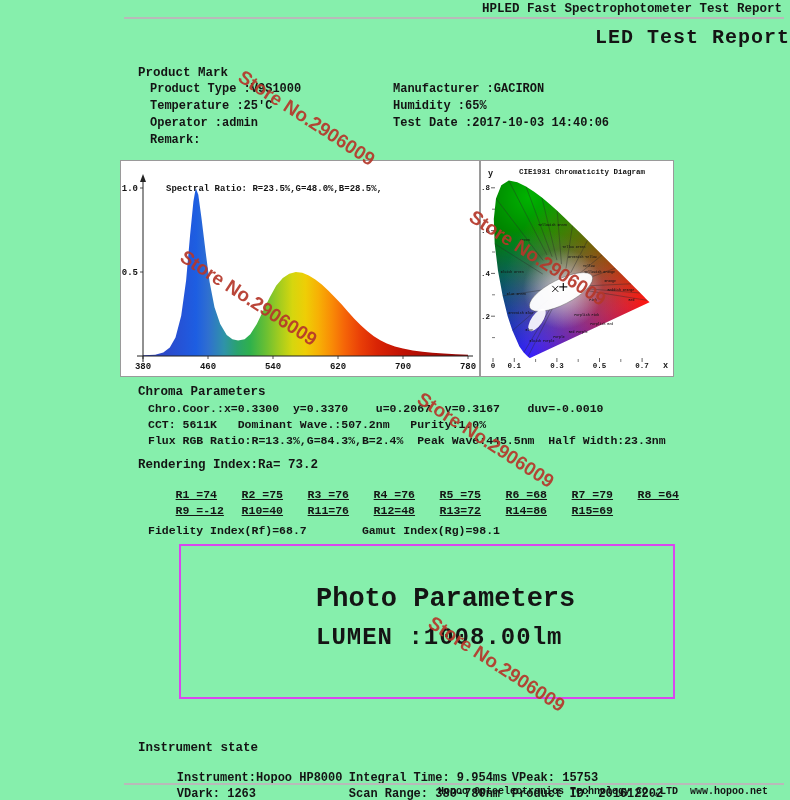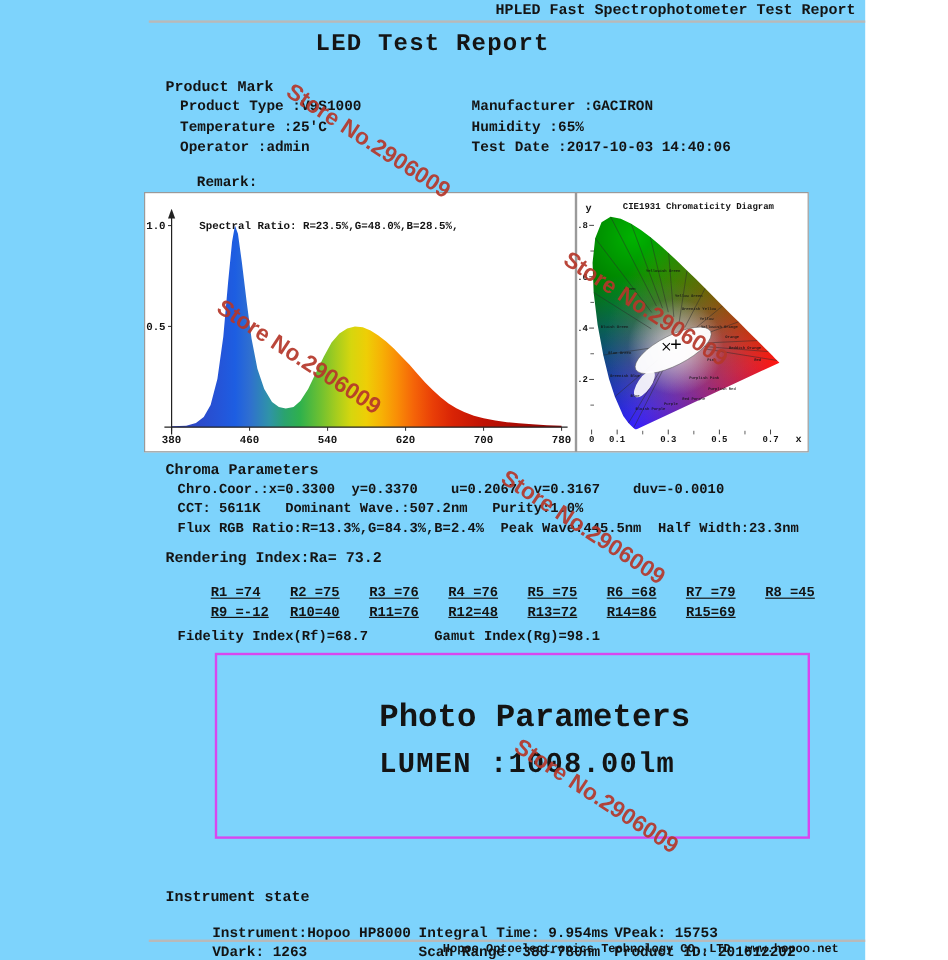"HPLED Fast Spectrophotometer Test Report" .page { background: #7dd3fc -> #86efac; width: 721px -> 790px }
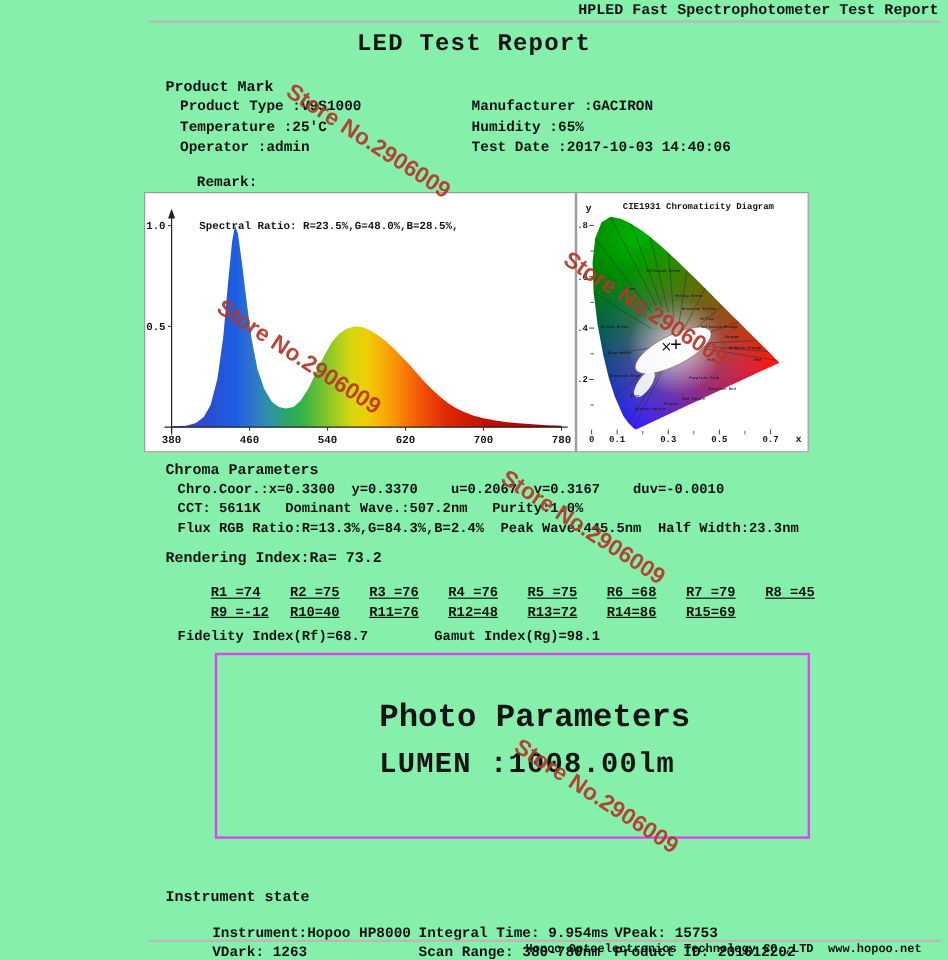"LED Test Report" .page-title { text-align: center -> right }
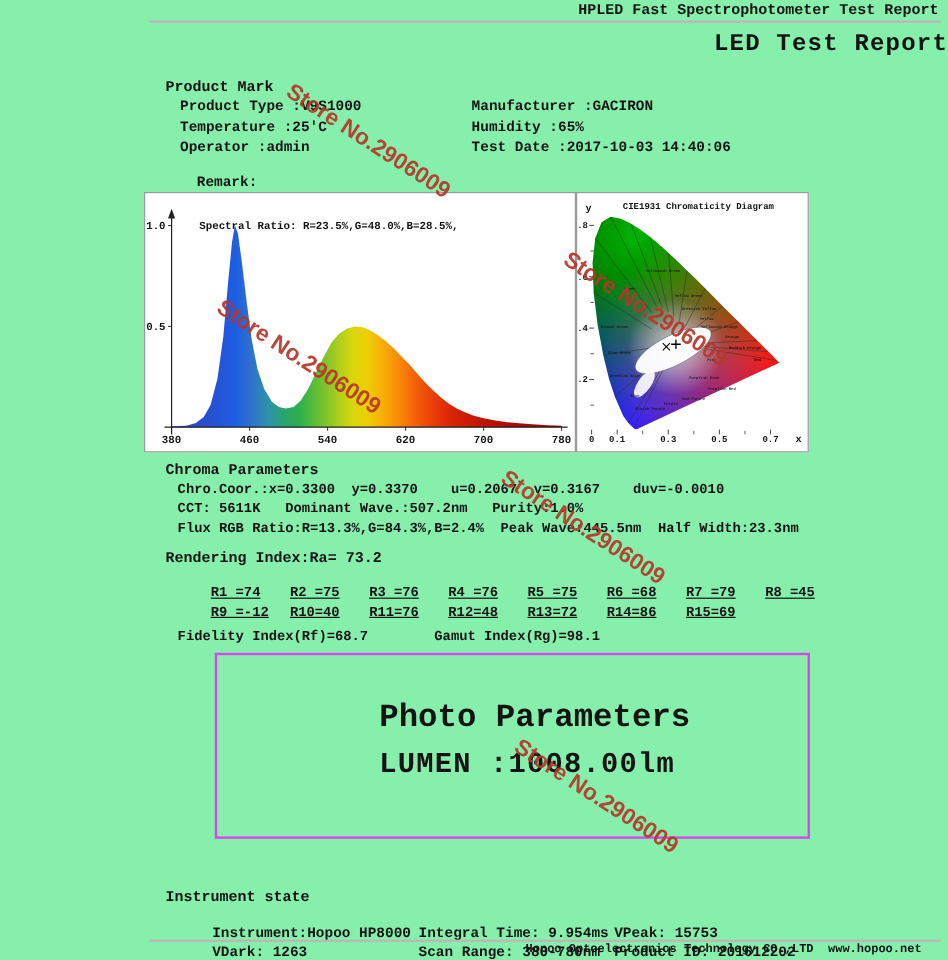"Remark:" div.line { left: 164px -> 150px; margin-top: 12px -> none }
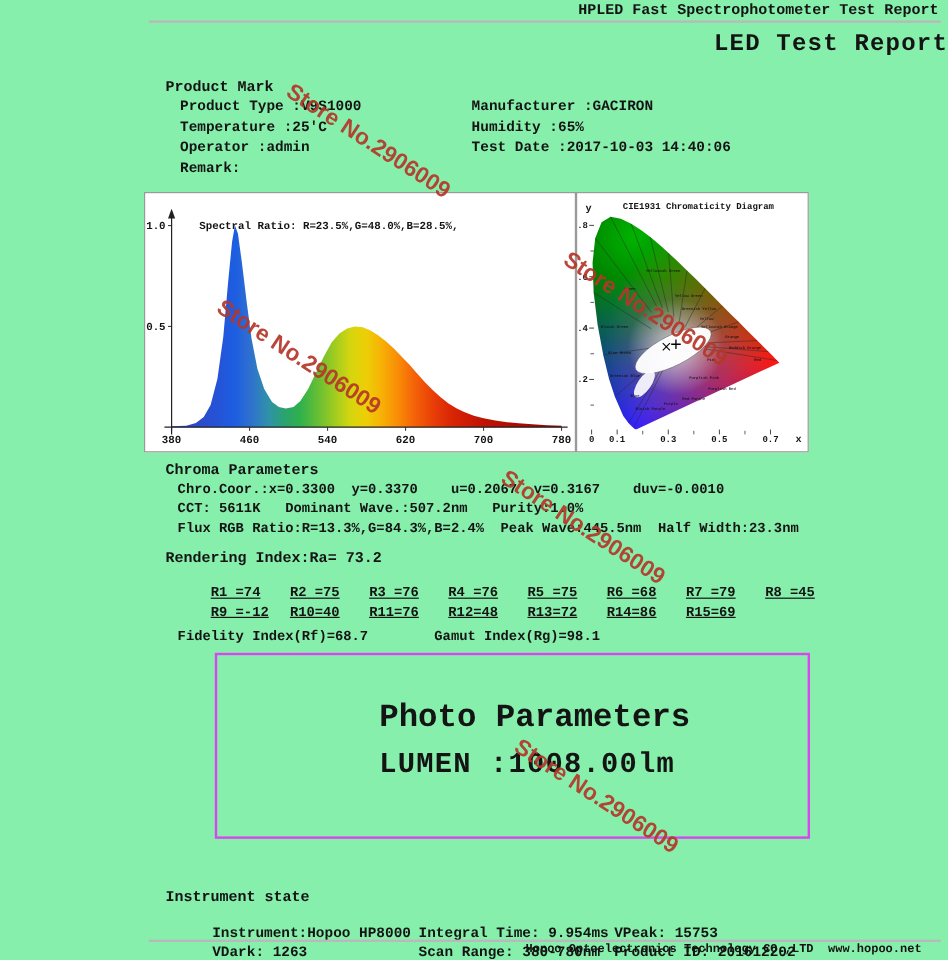"R8 =45" span { text: 45 -> 64 }
